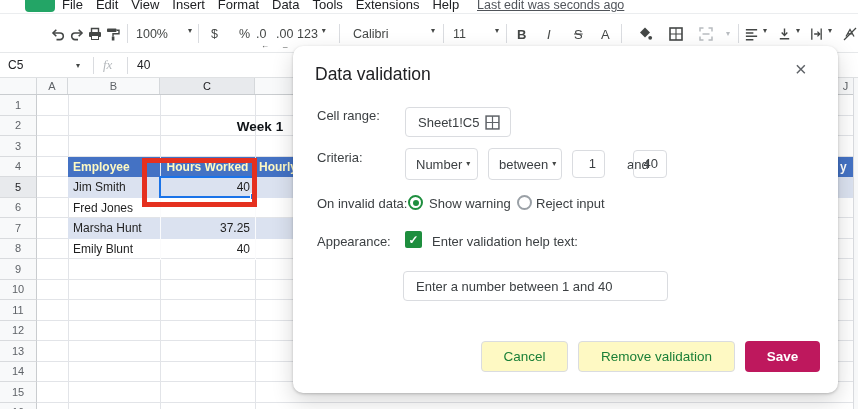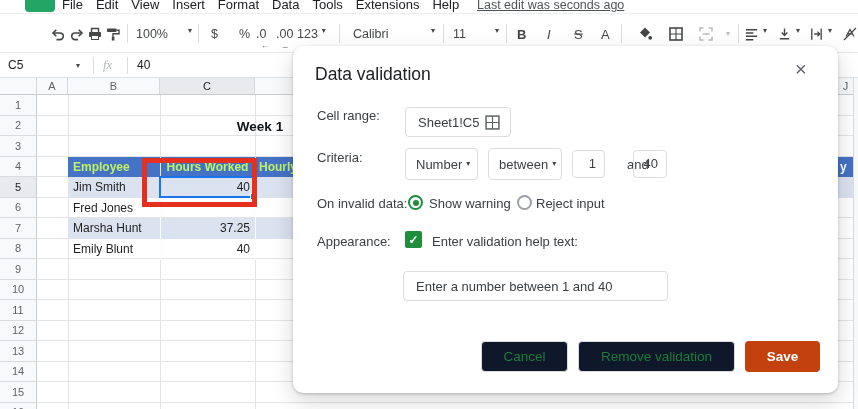"Employee" #table-header { color: #bef264 -> #fef9c3 }
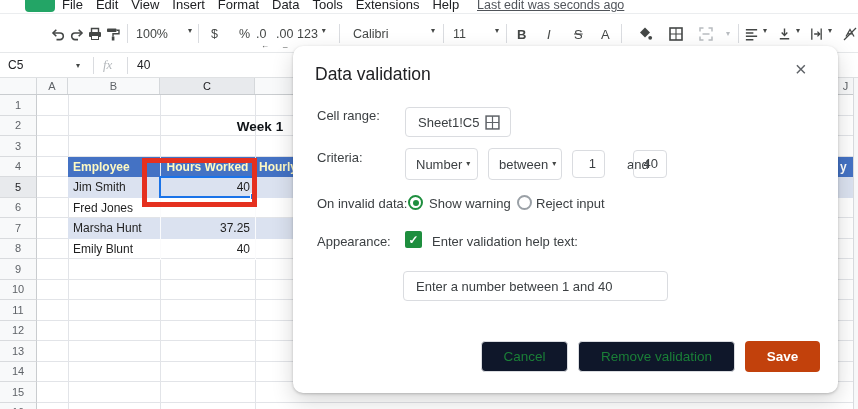"Cancel" .btn.outline { background: #0f172a -> #fef9c3 }
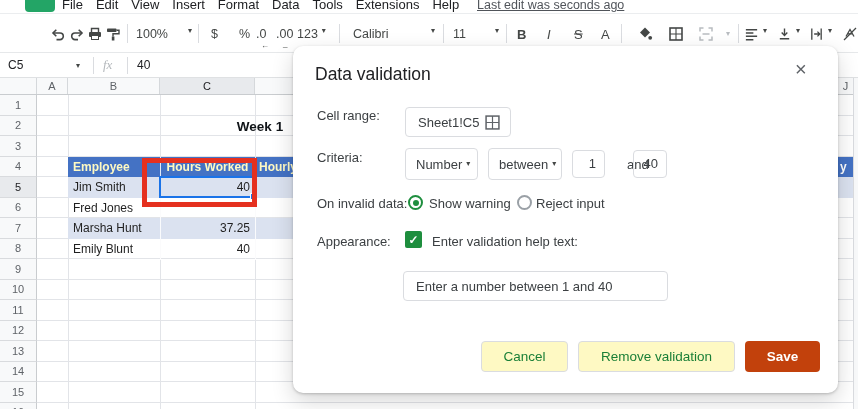"Save" #save-btn { background: #c2410c -> #be185d }
